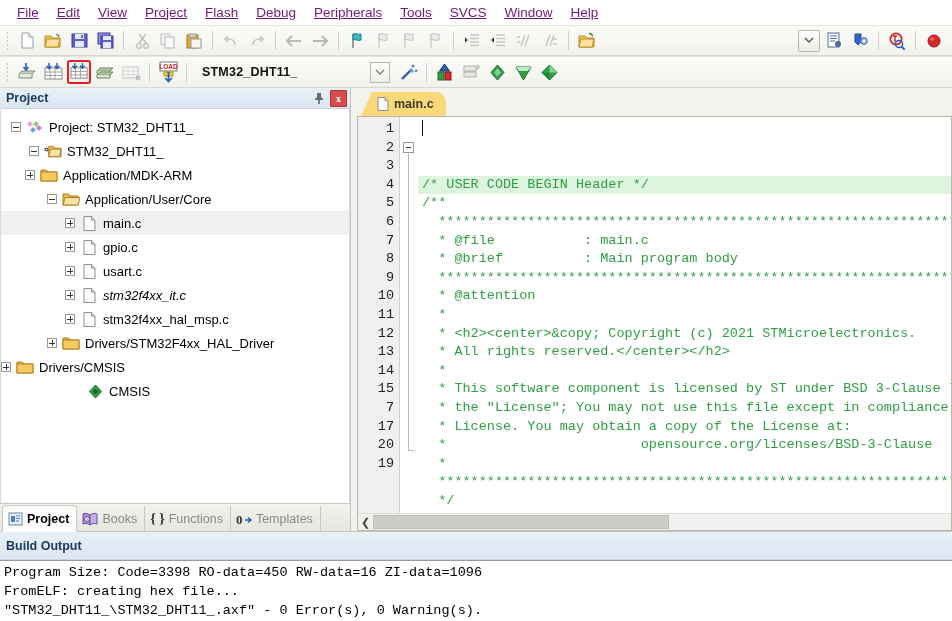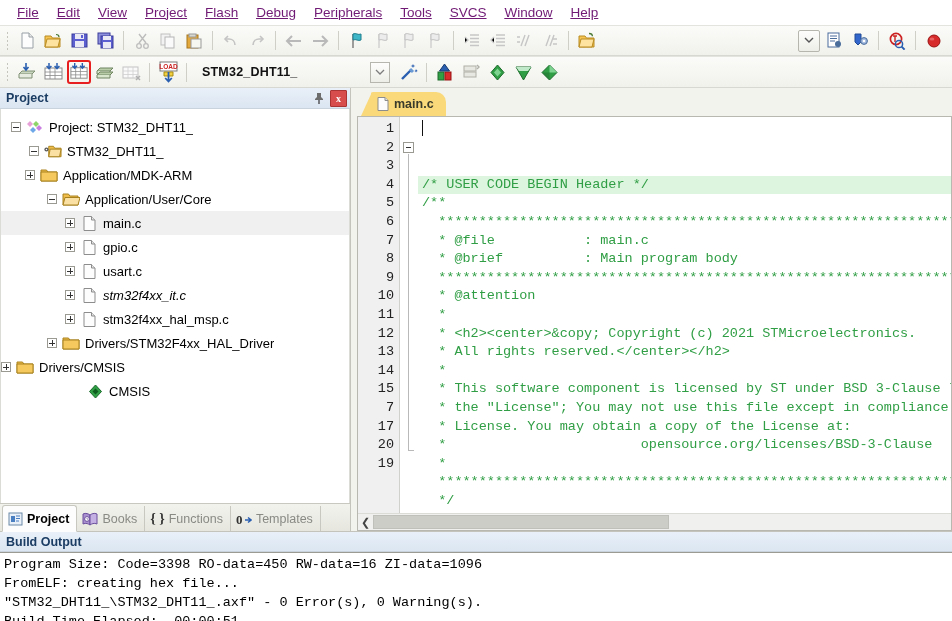"Build Output" #build-header { height: 20px -> 28px }
